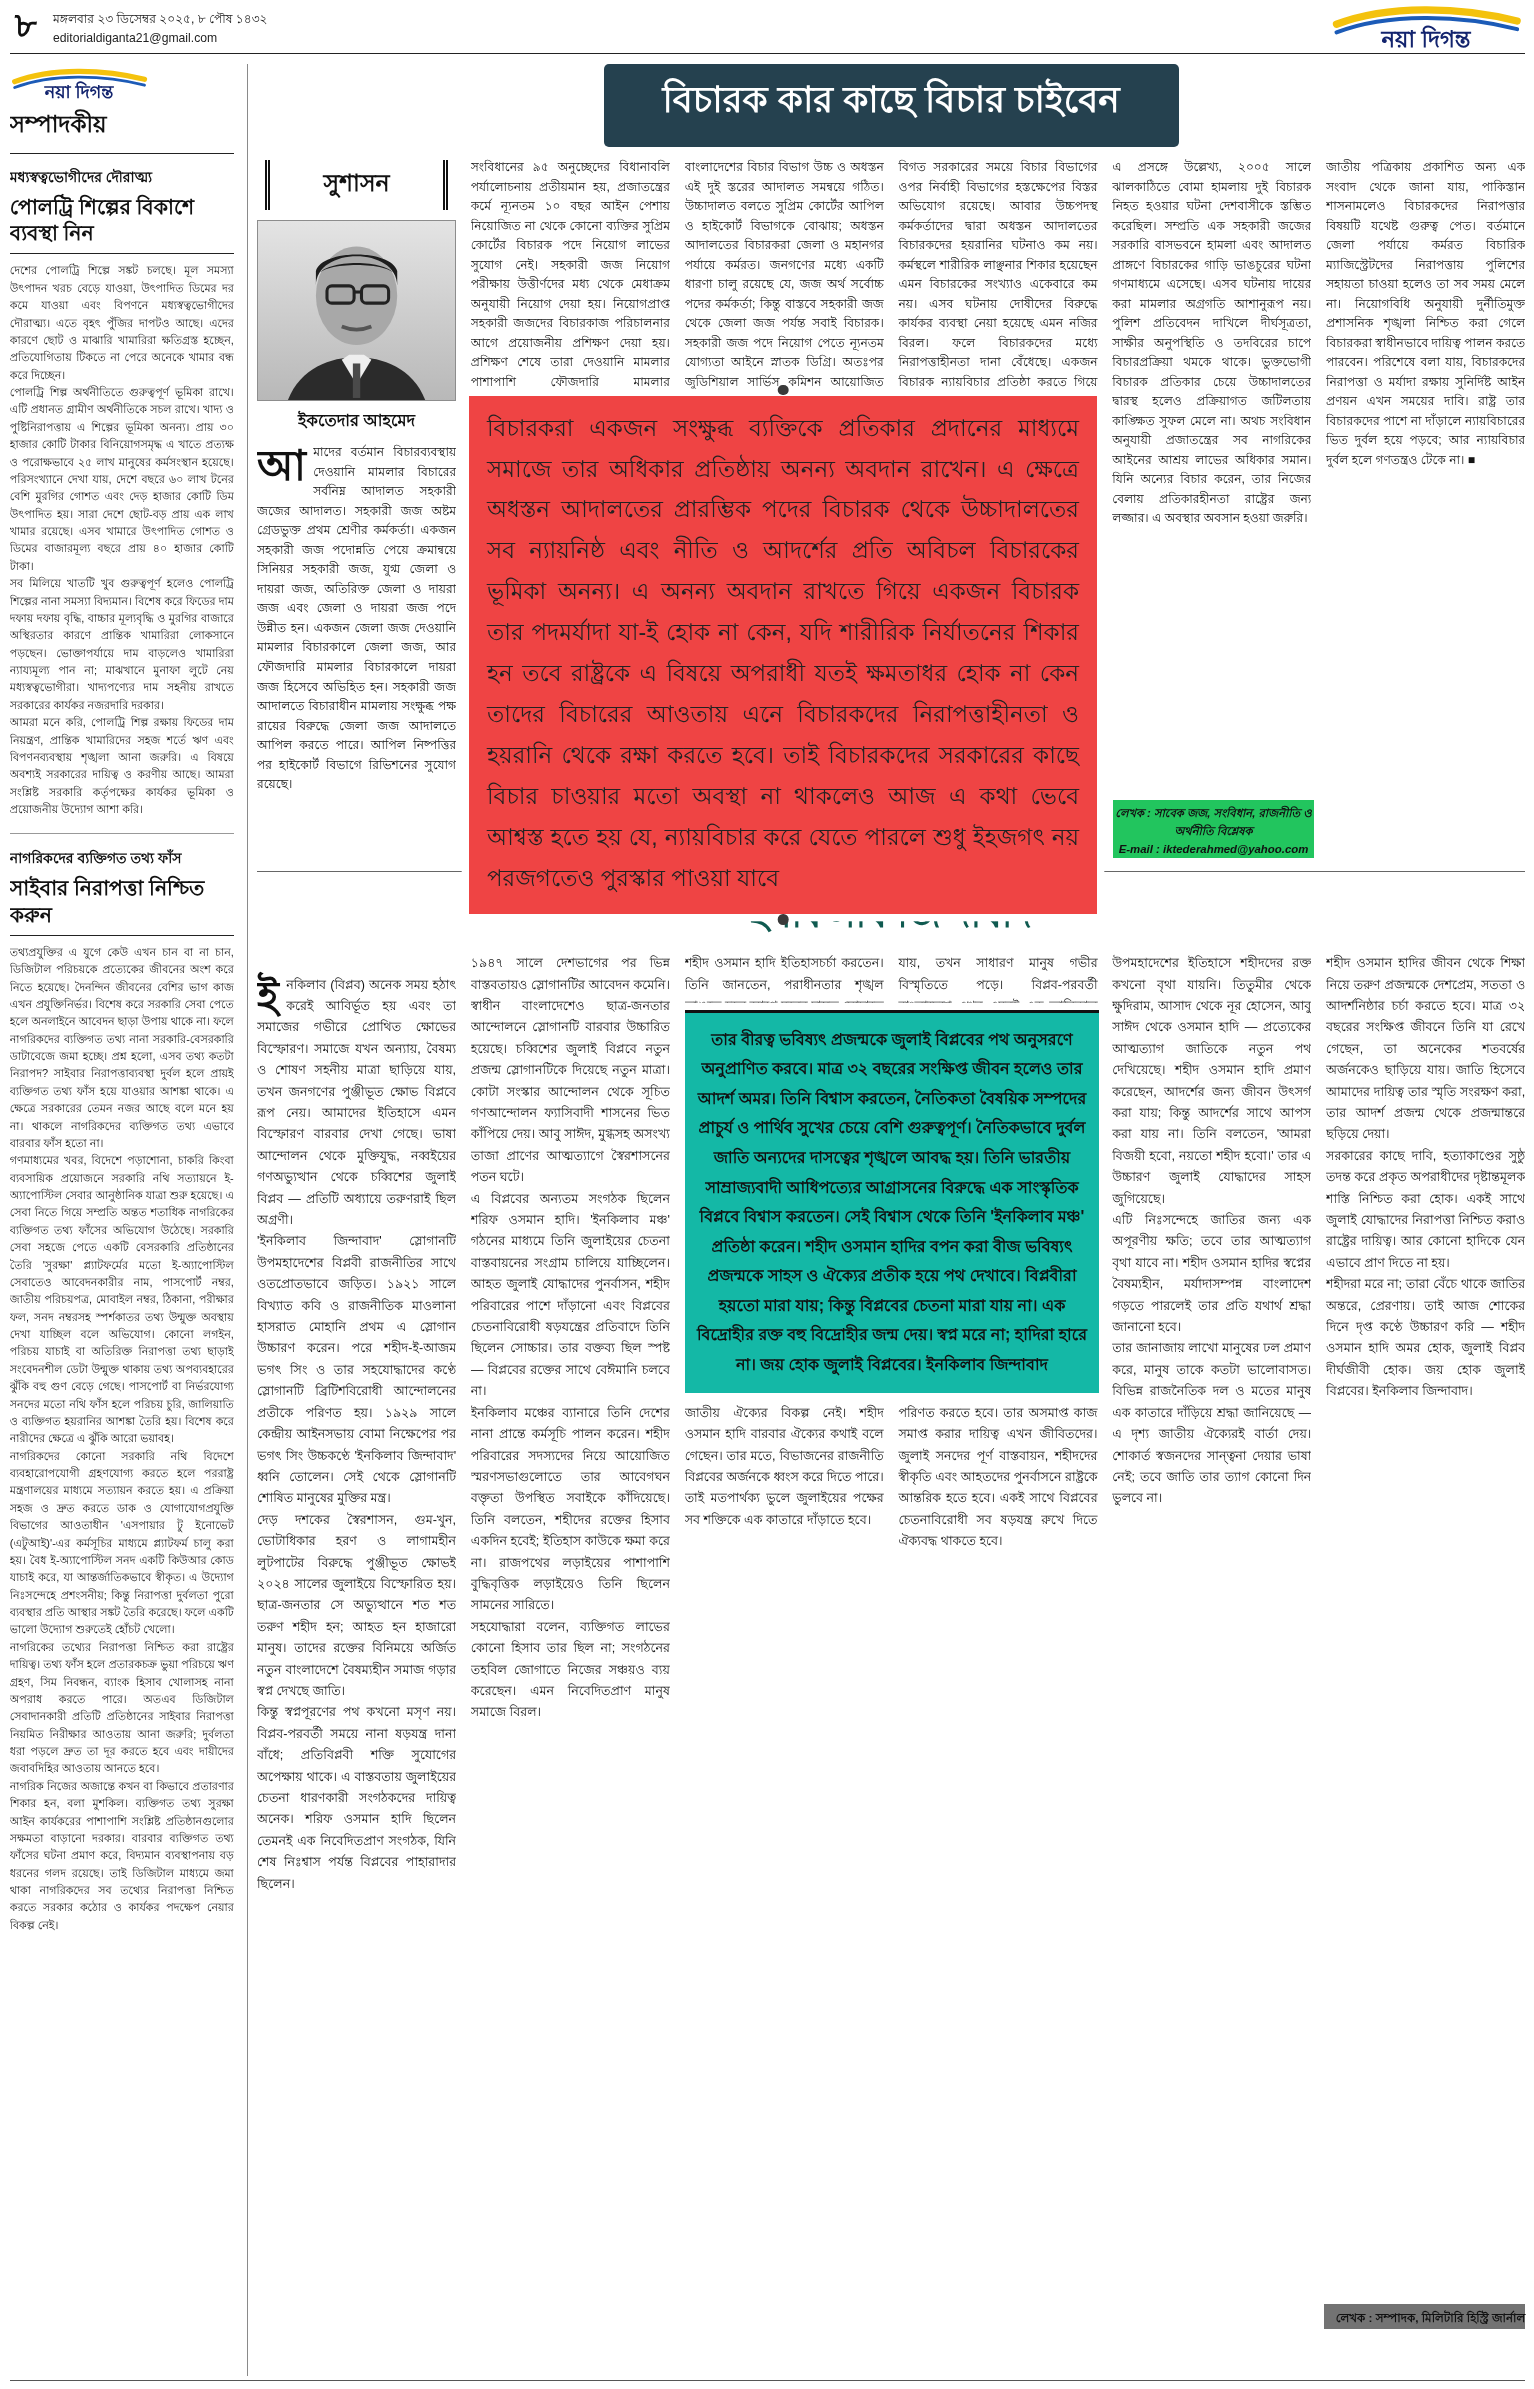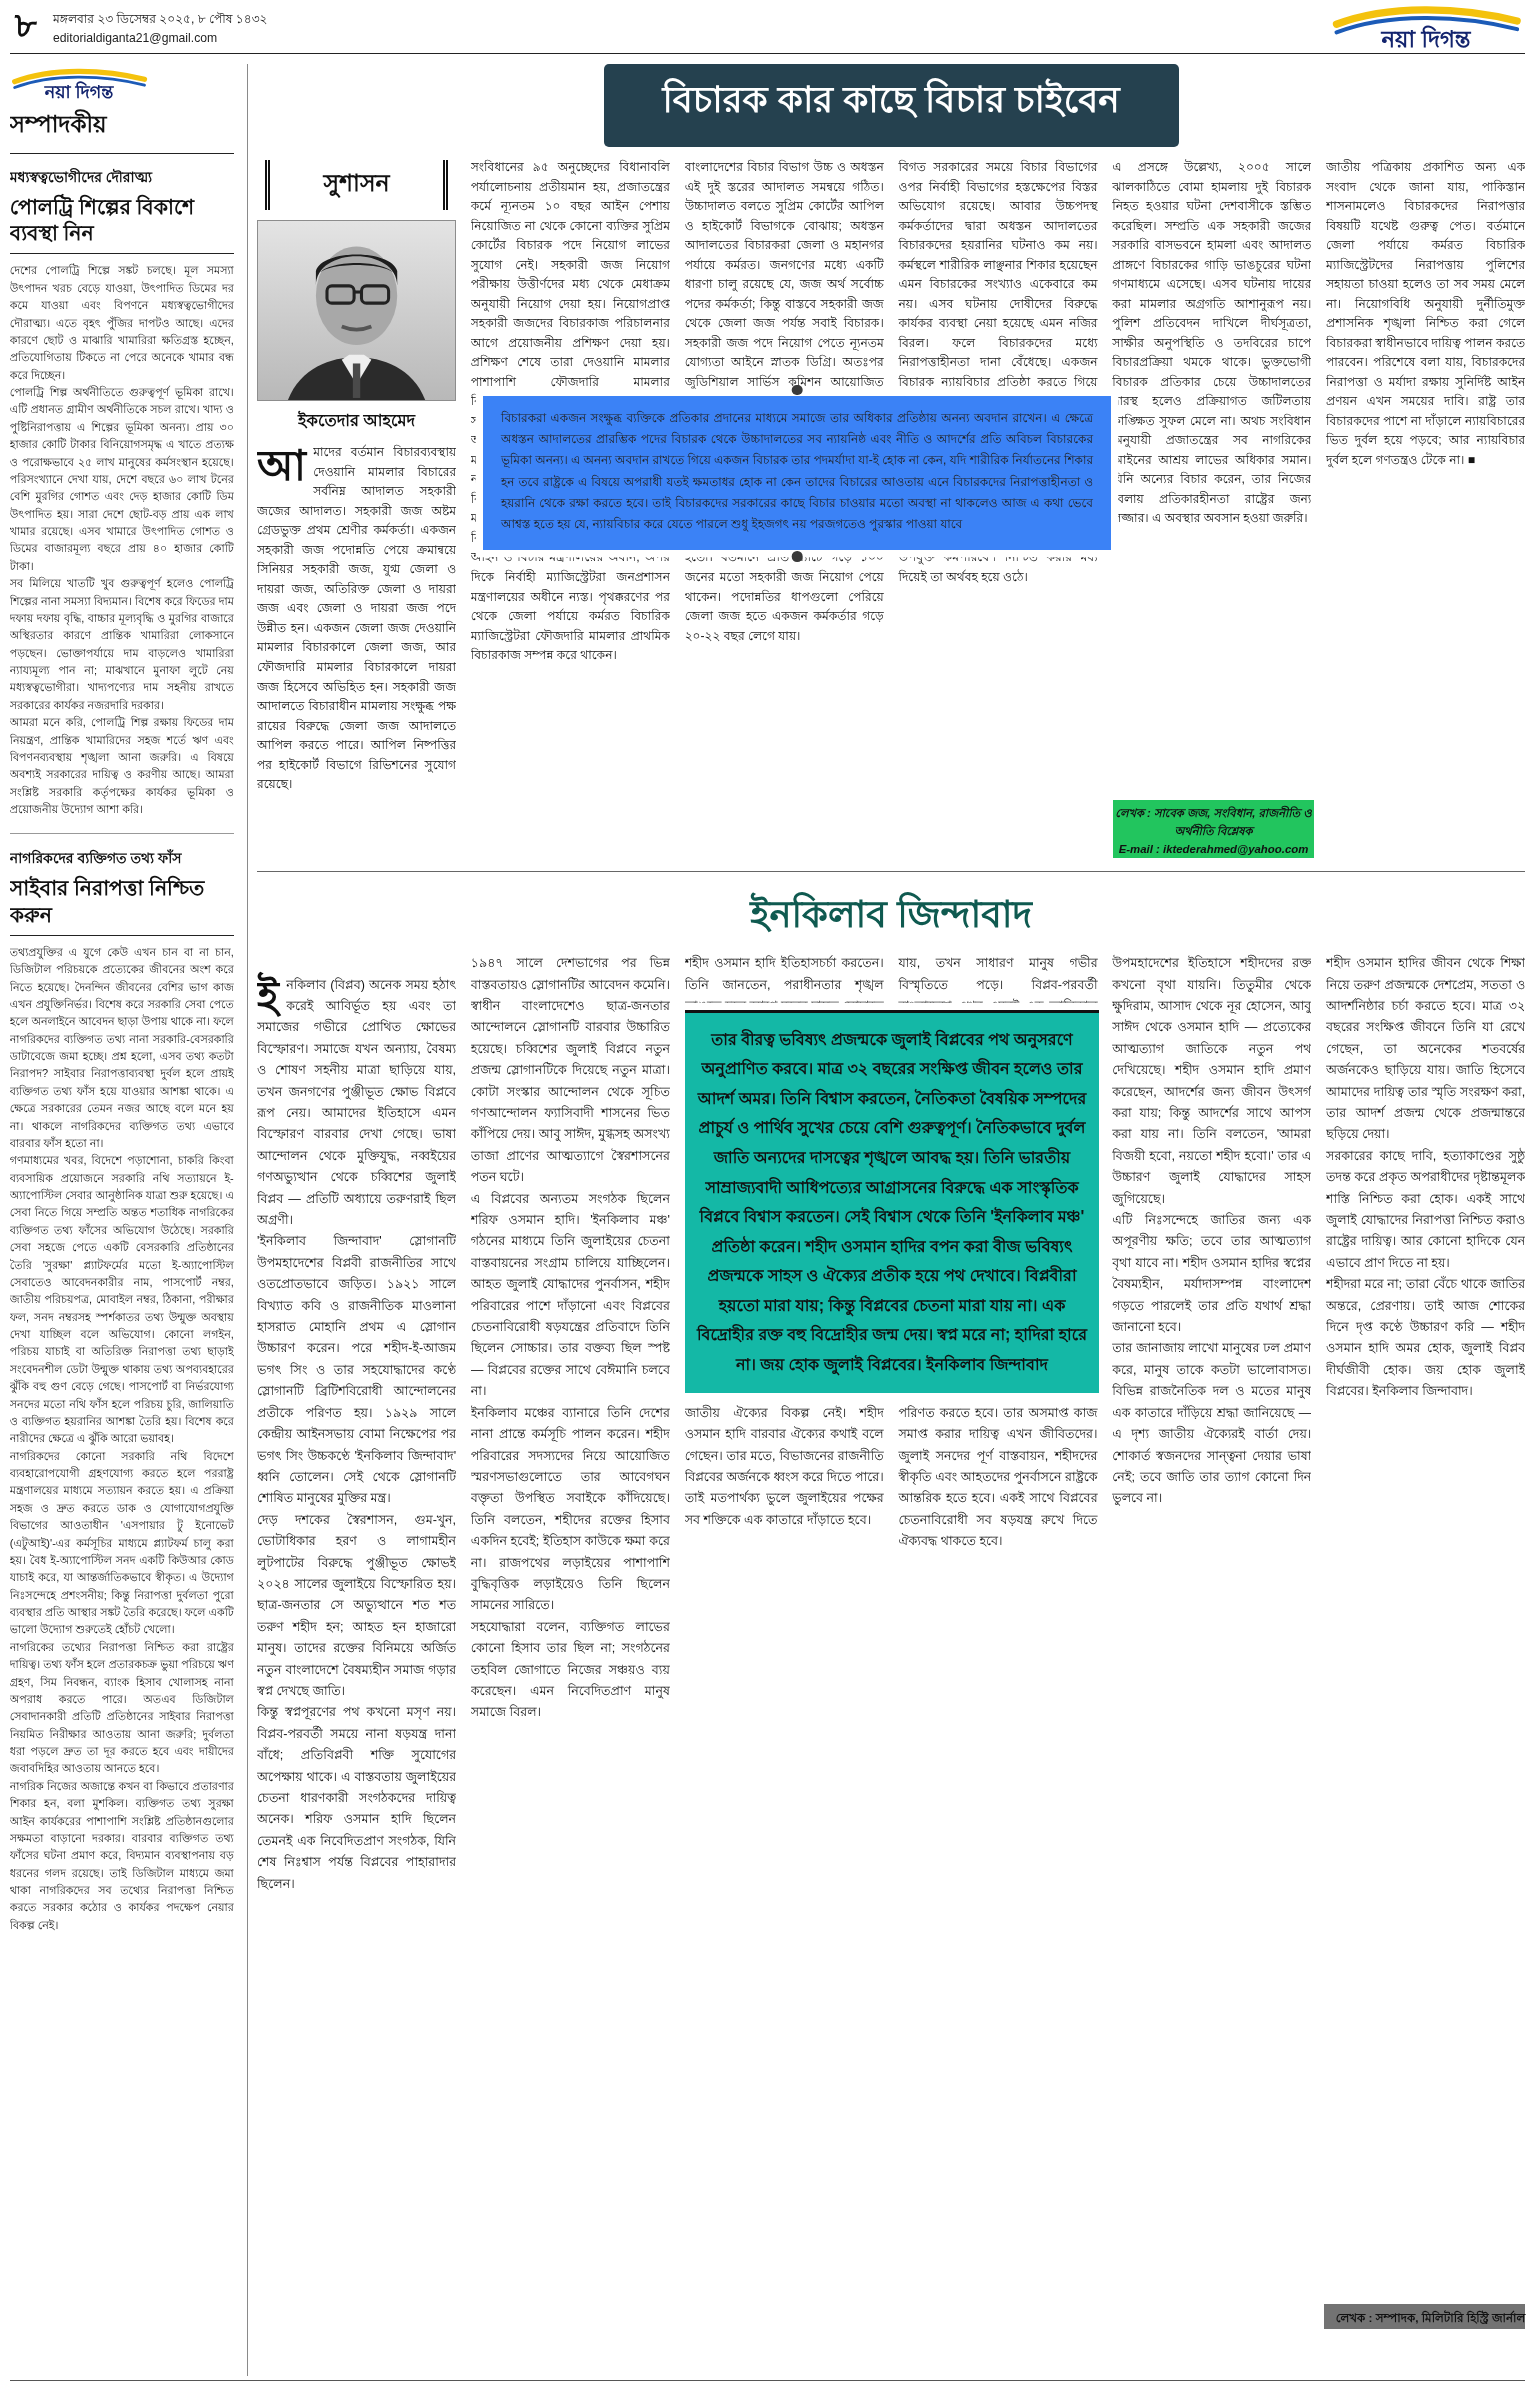"বিচারকরা একজন সংক্ষুব্ধ ব্যক্তিকে" .a1-quote { background: #3b82f6 -> #ef4444; font-size: 12px -> 23px; left: 226px -> 212px }
